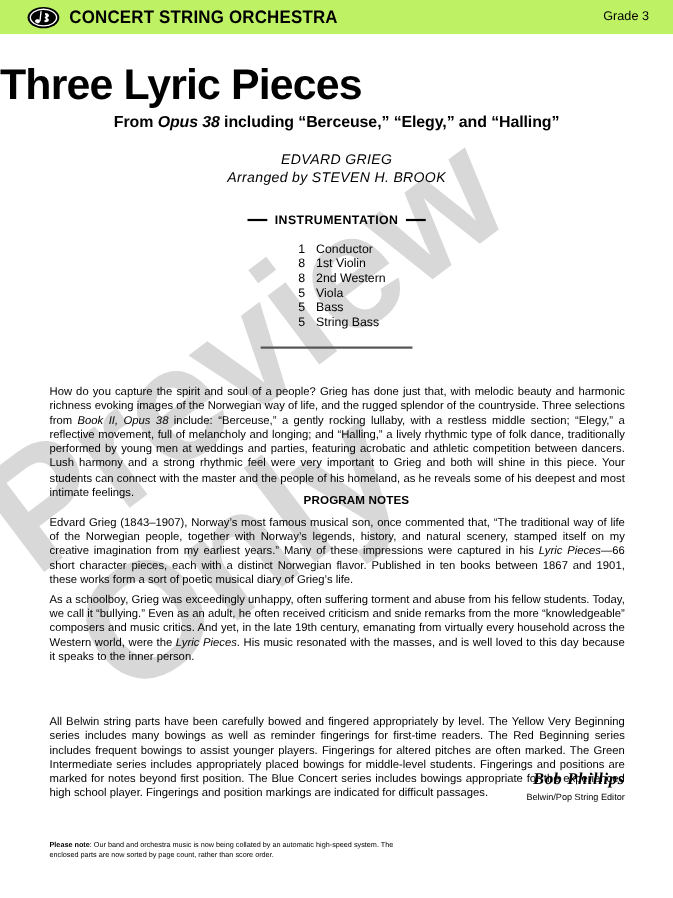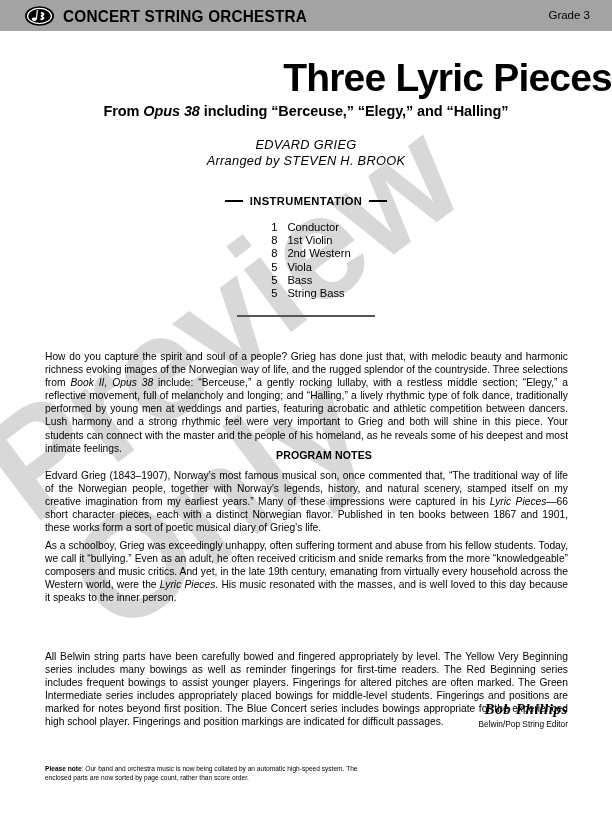"CONCERT STRING ORCHESTRA" #header-band { background: #a3a3a3 -> #bef264 }
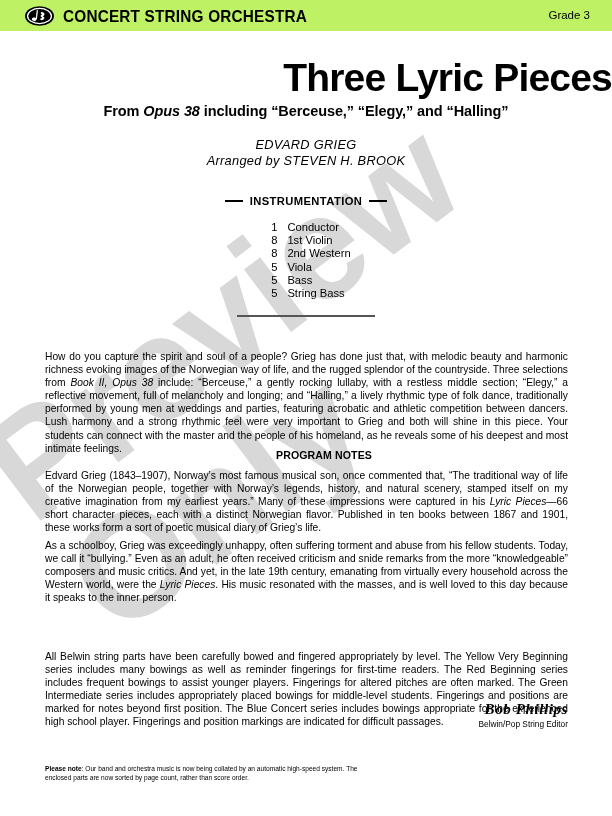"Three Lyric Pieces" #title-main { text-align: right -> left }
